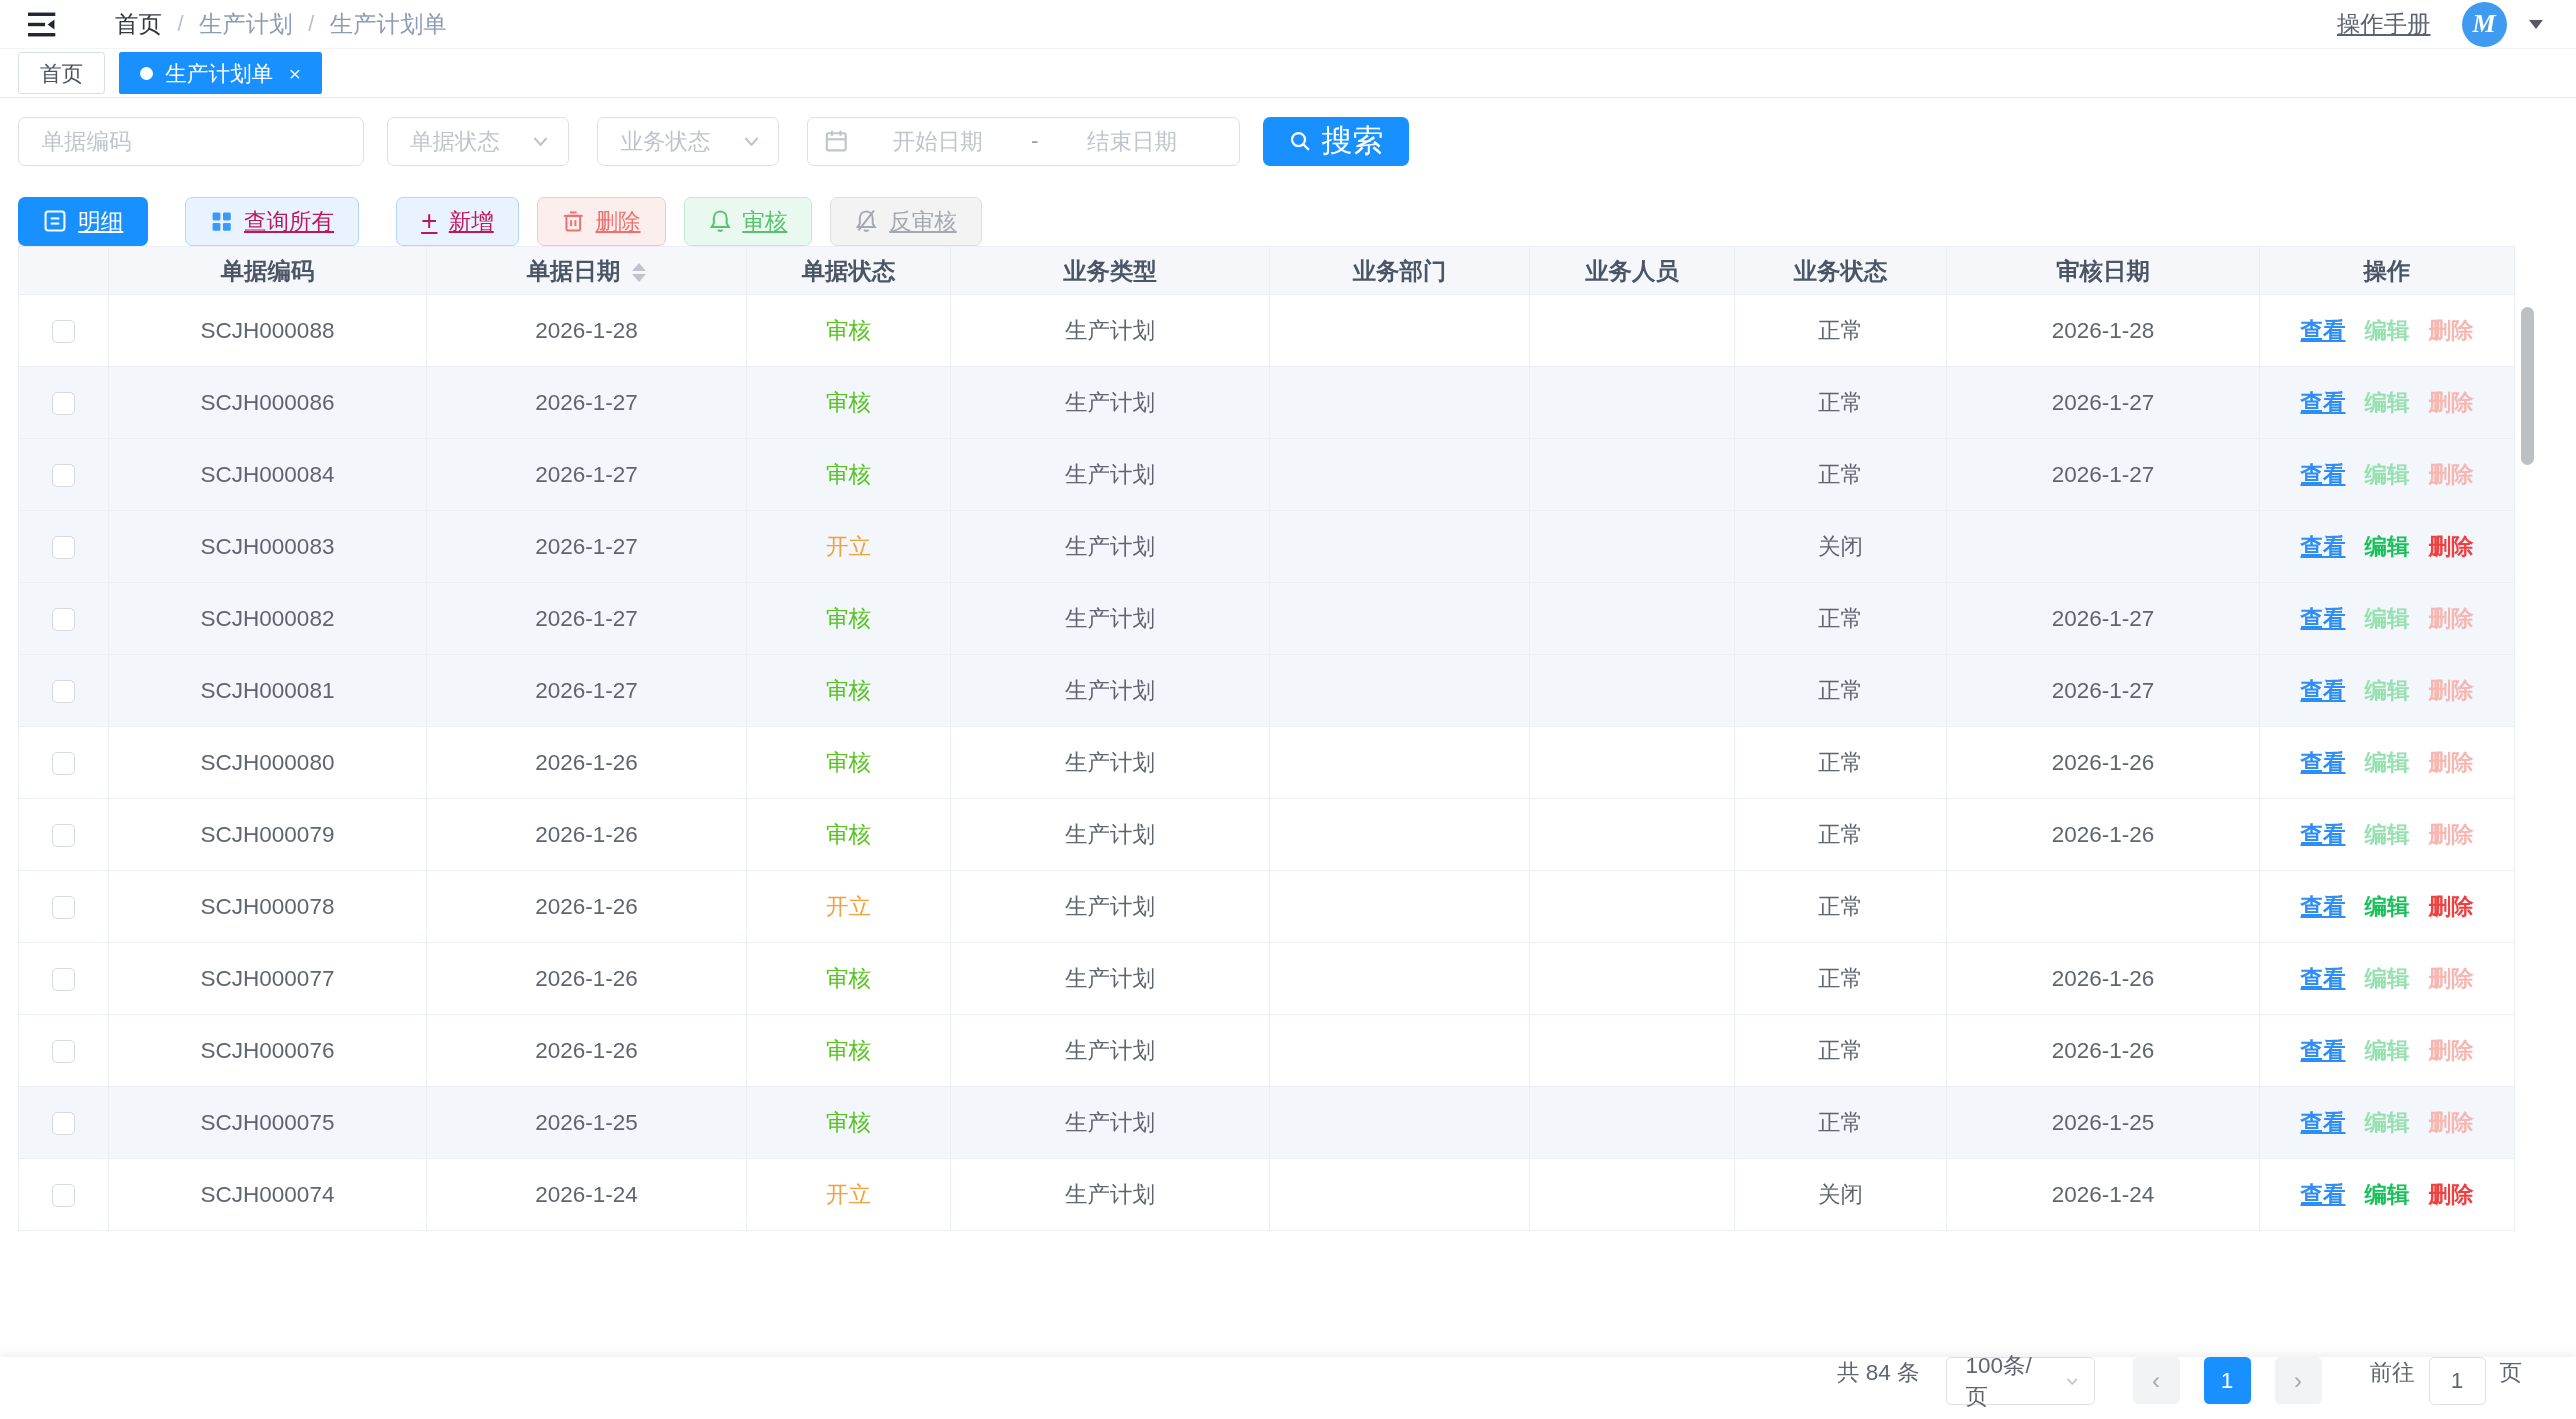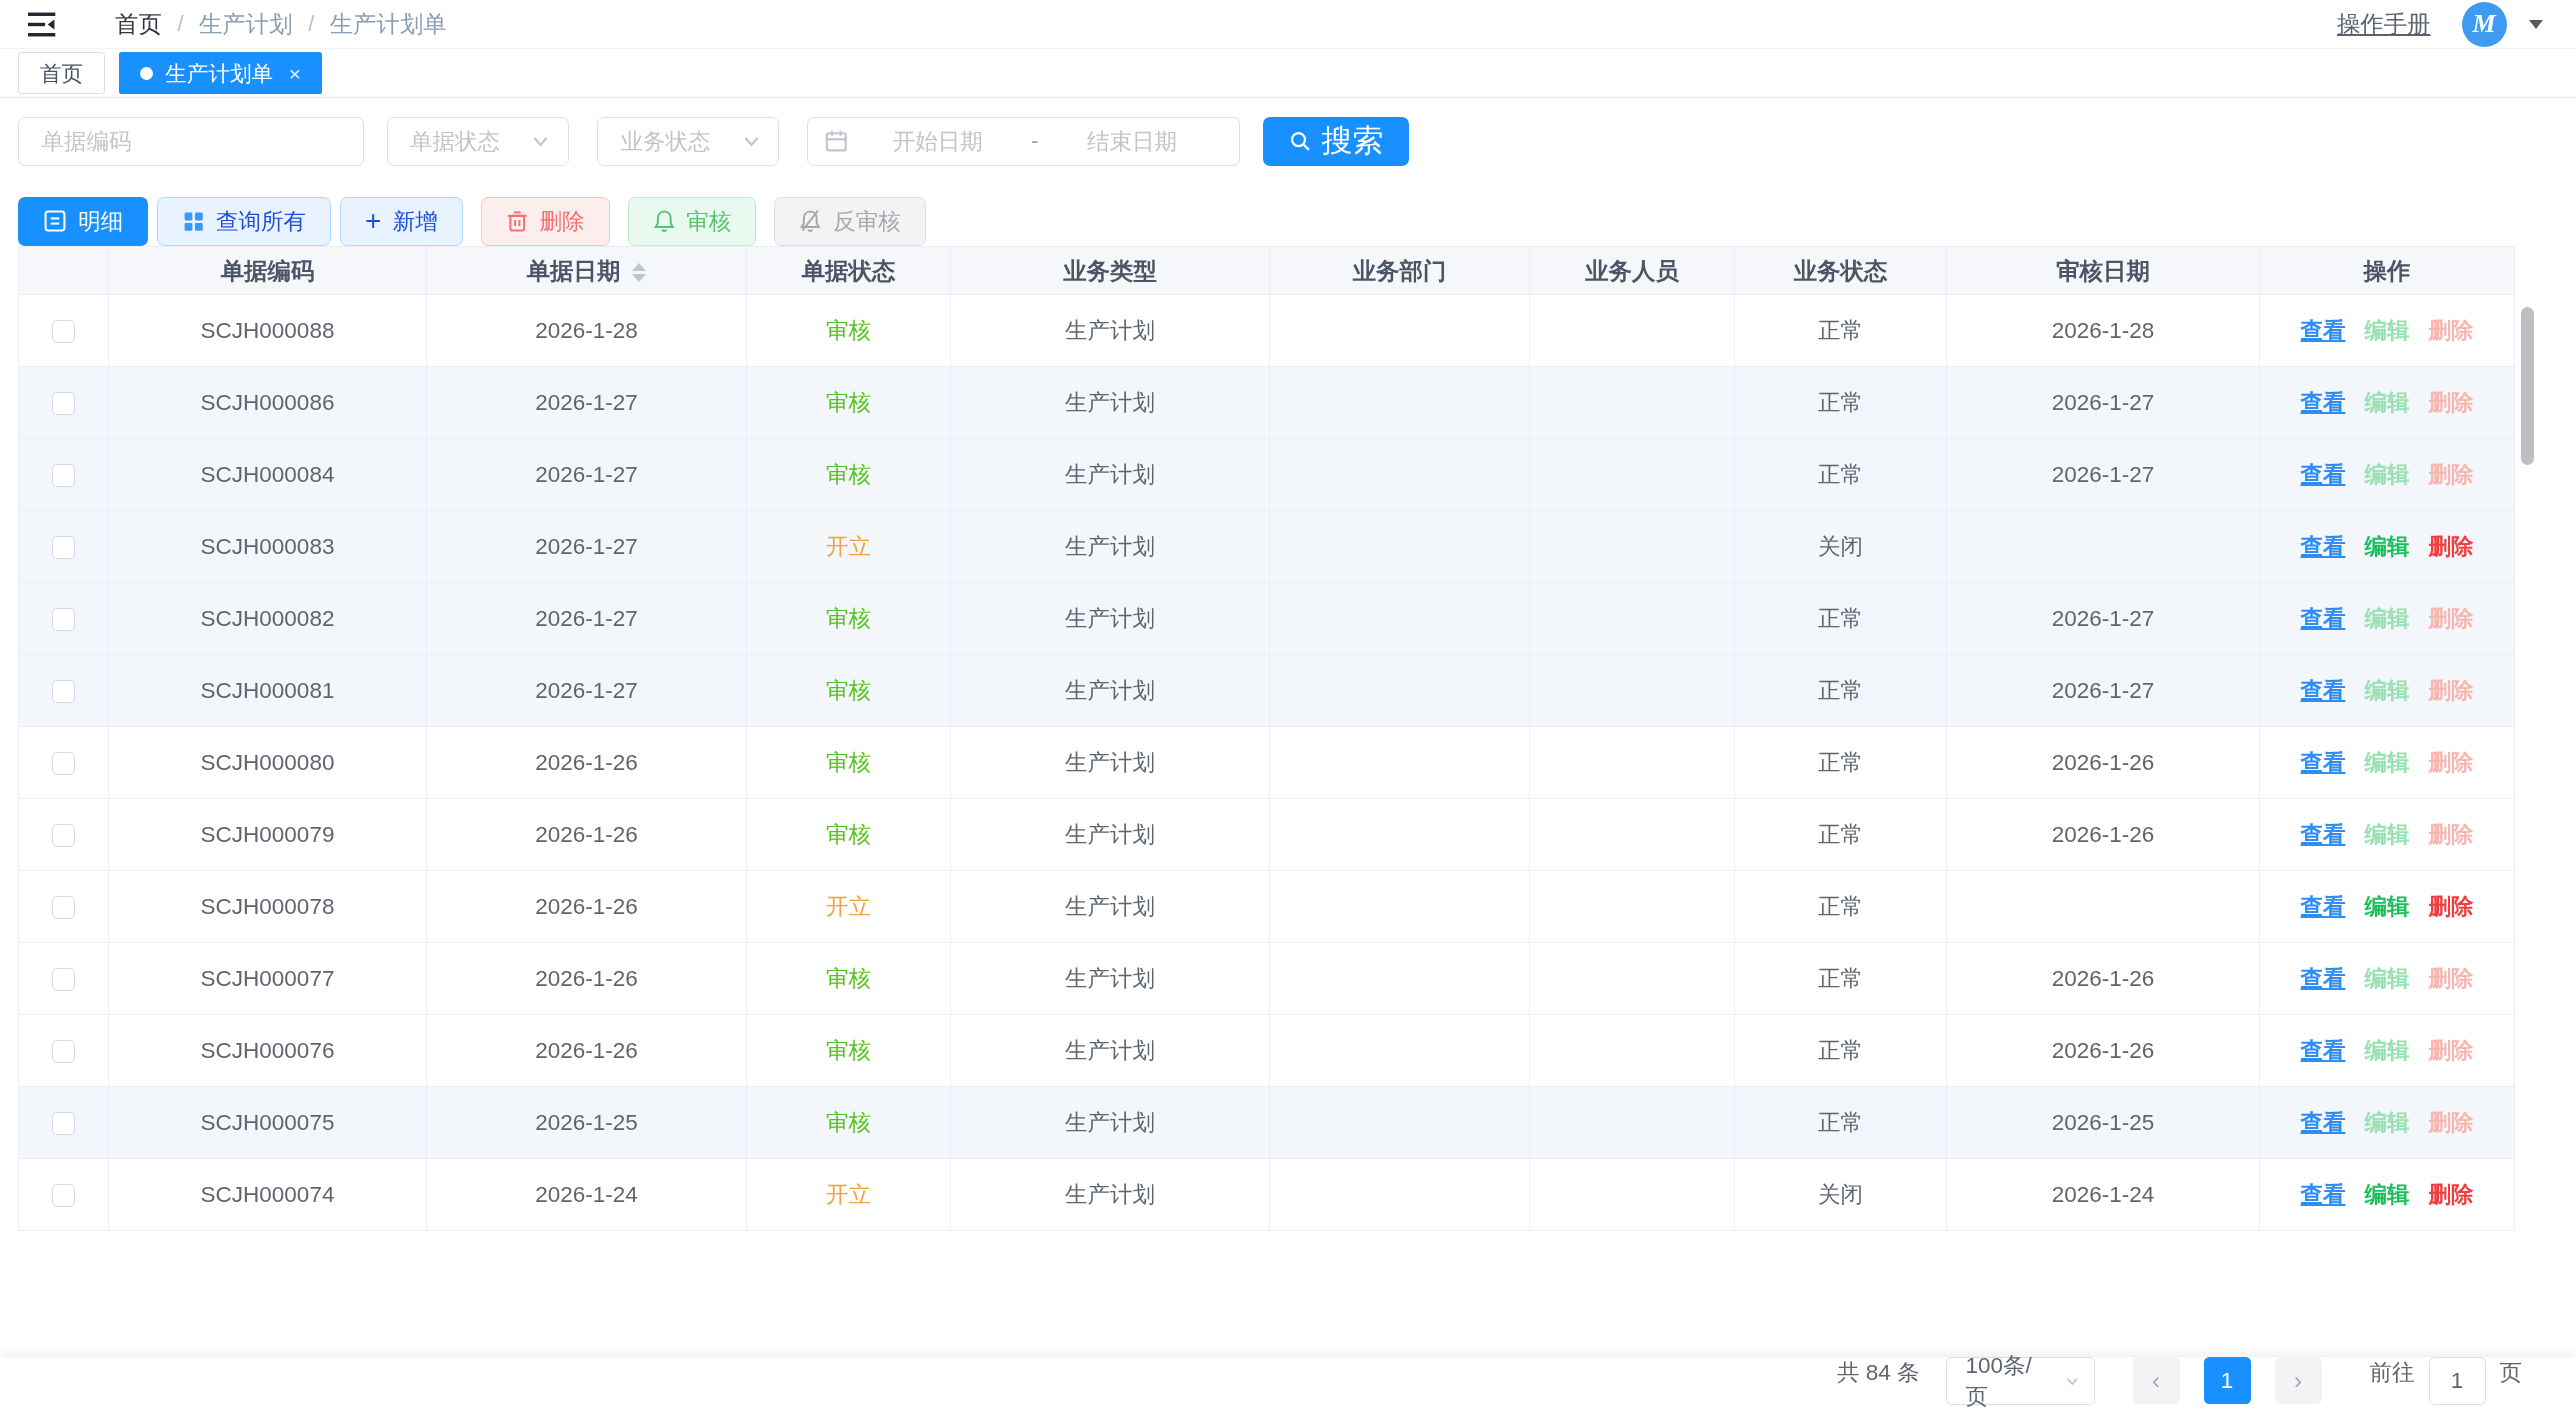"明细" .tbtn { text-decoration: none -> underline }
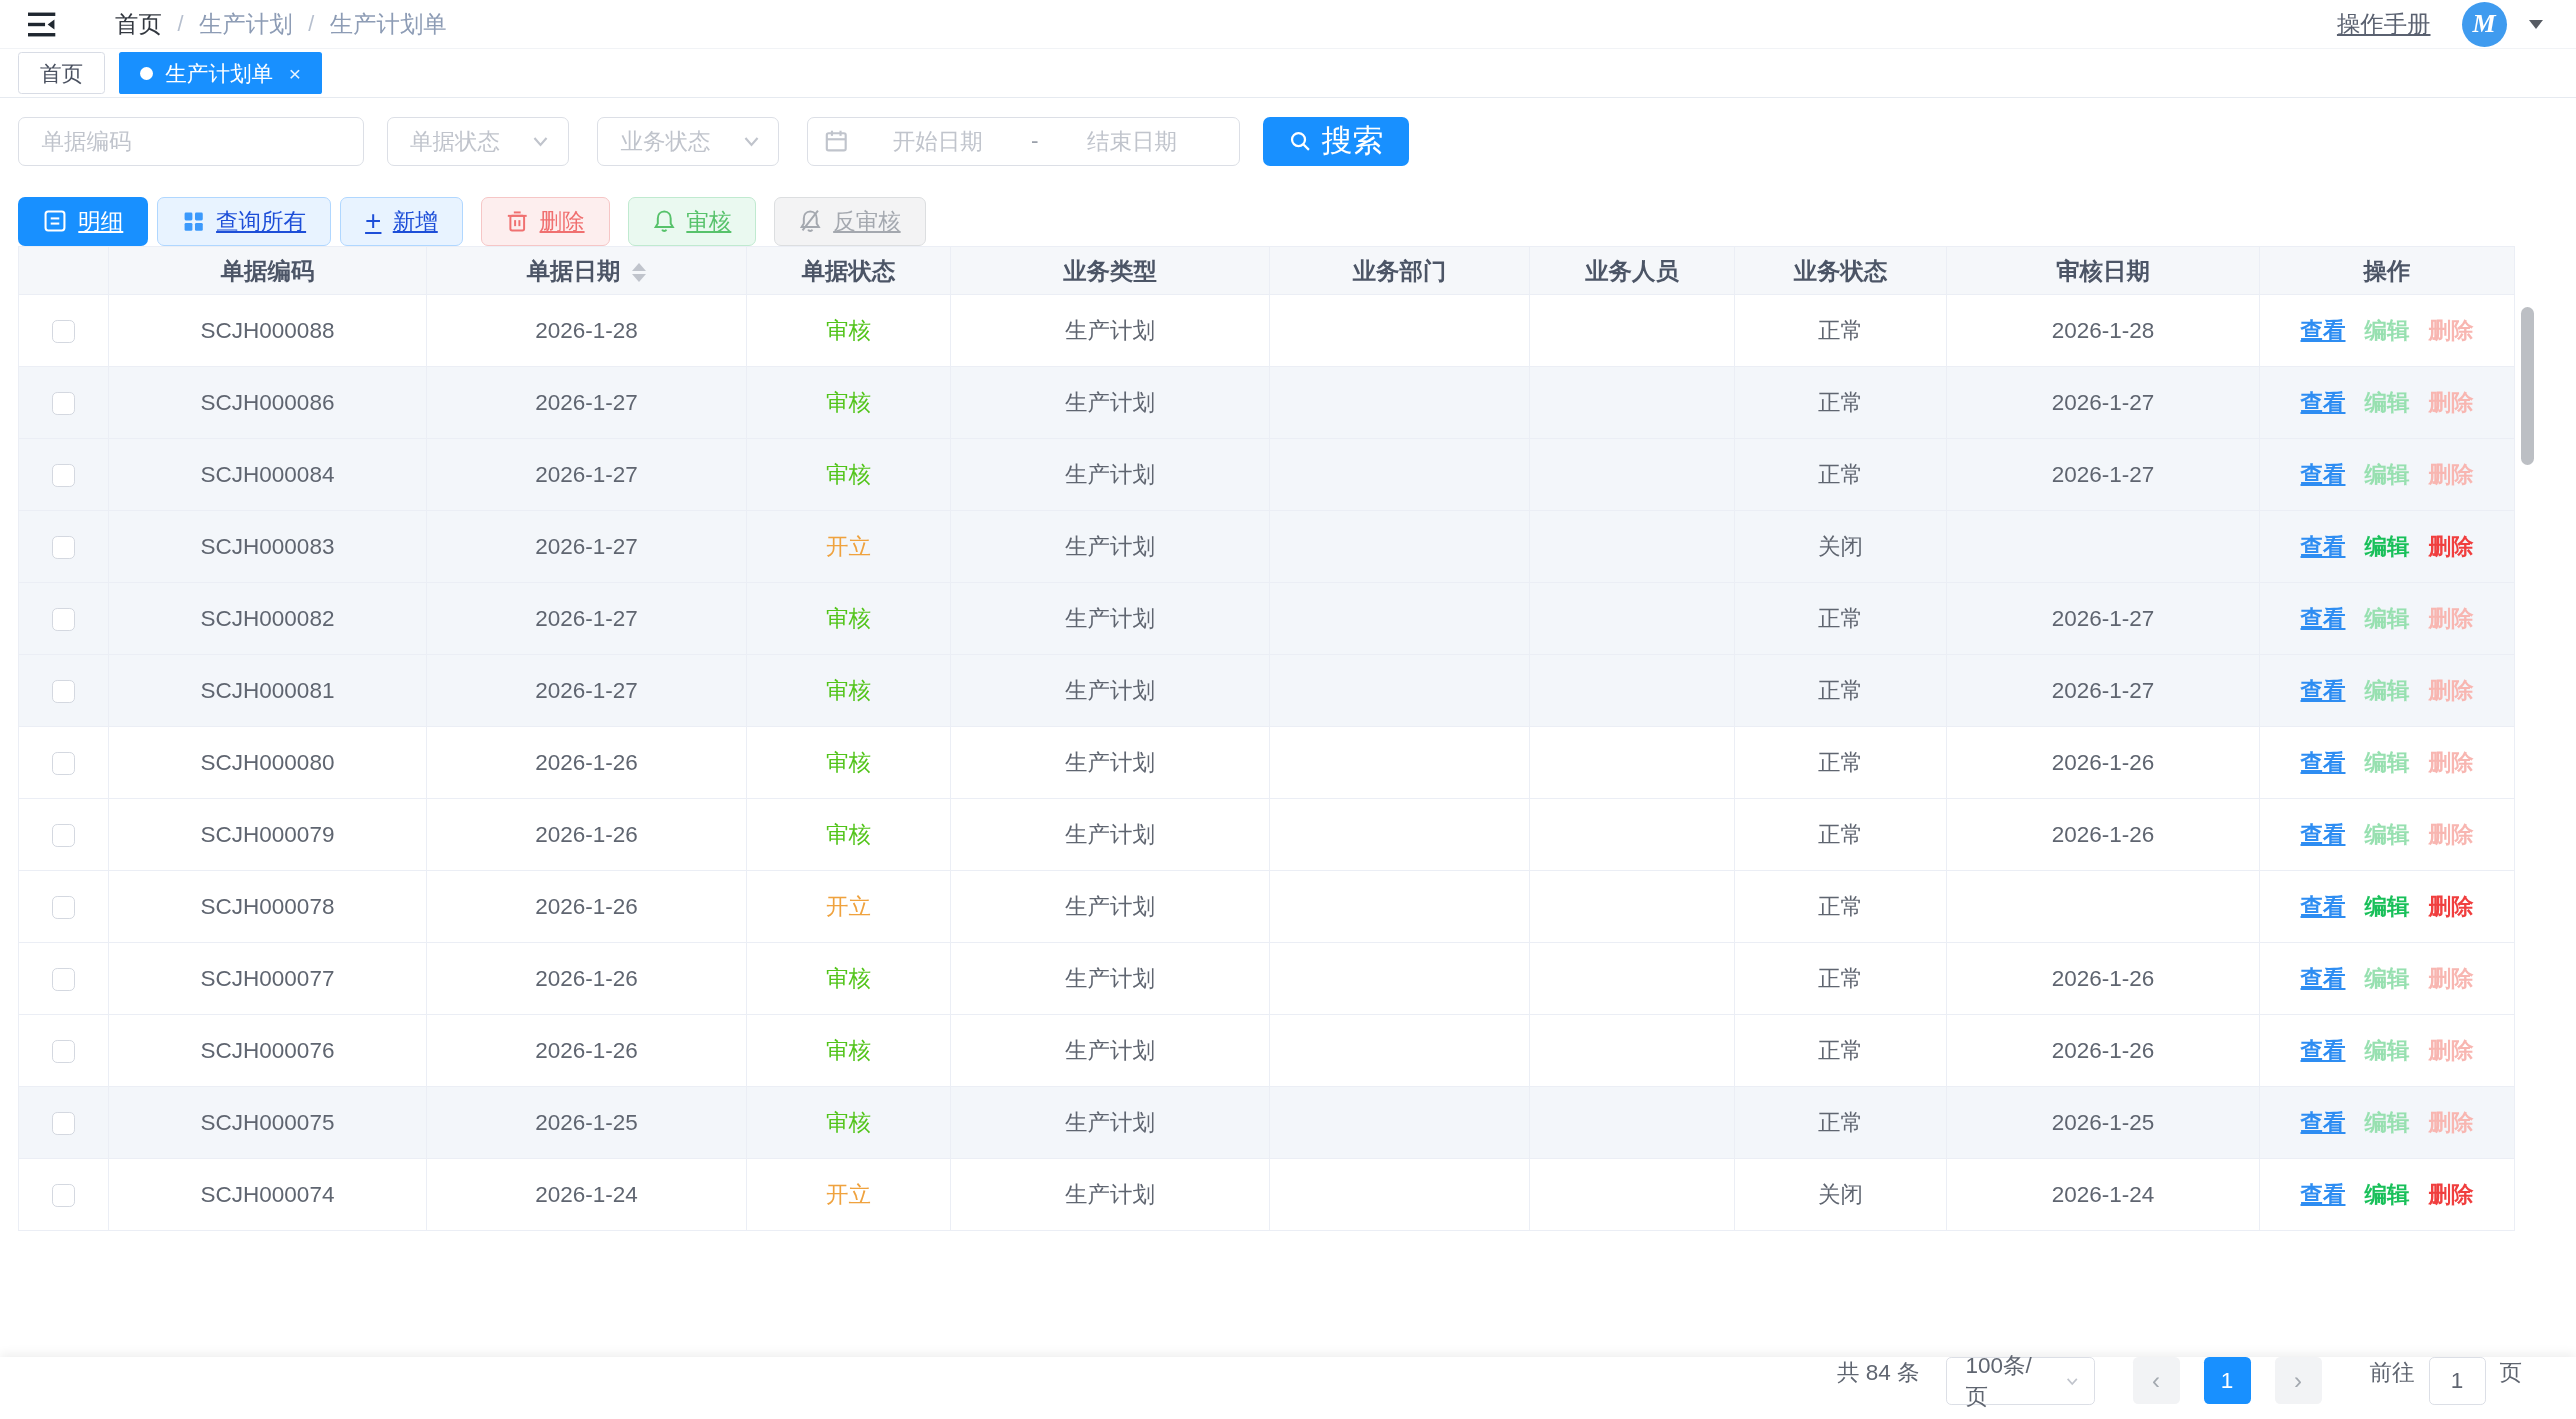"查询所有" .tbtn.blue { color: #1d4ed8 -> #be185d; margin-left: 9px -> 37px }
